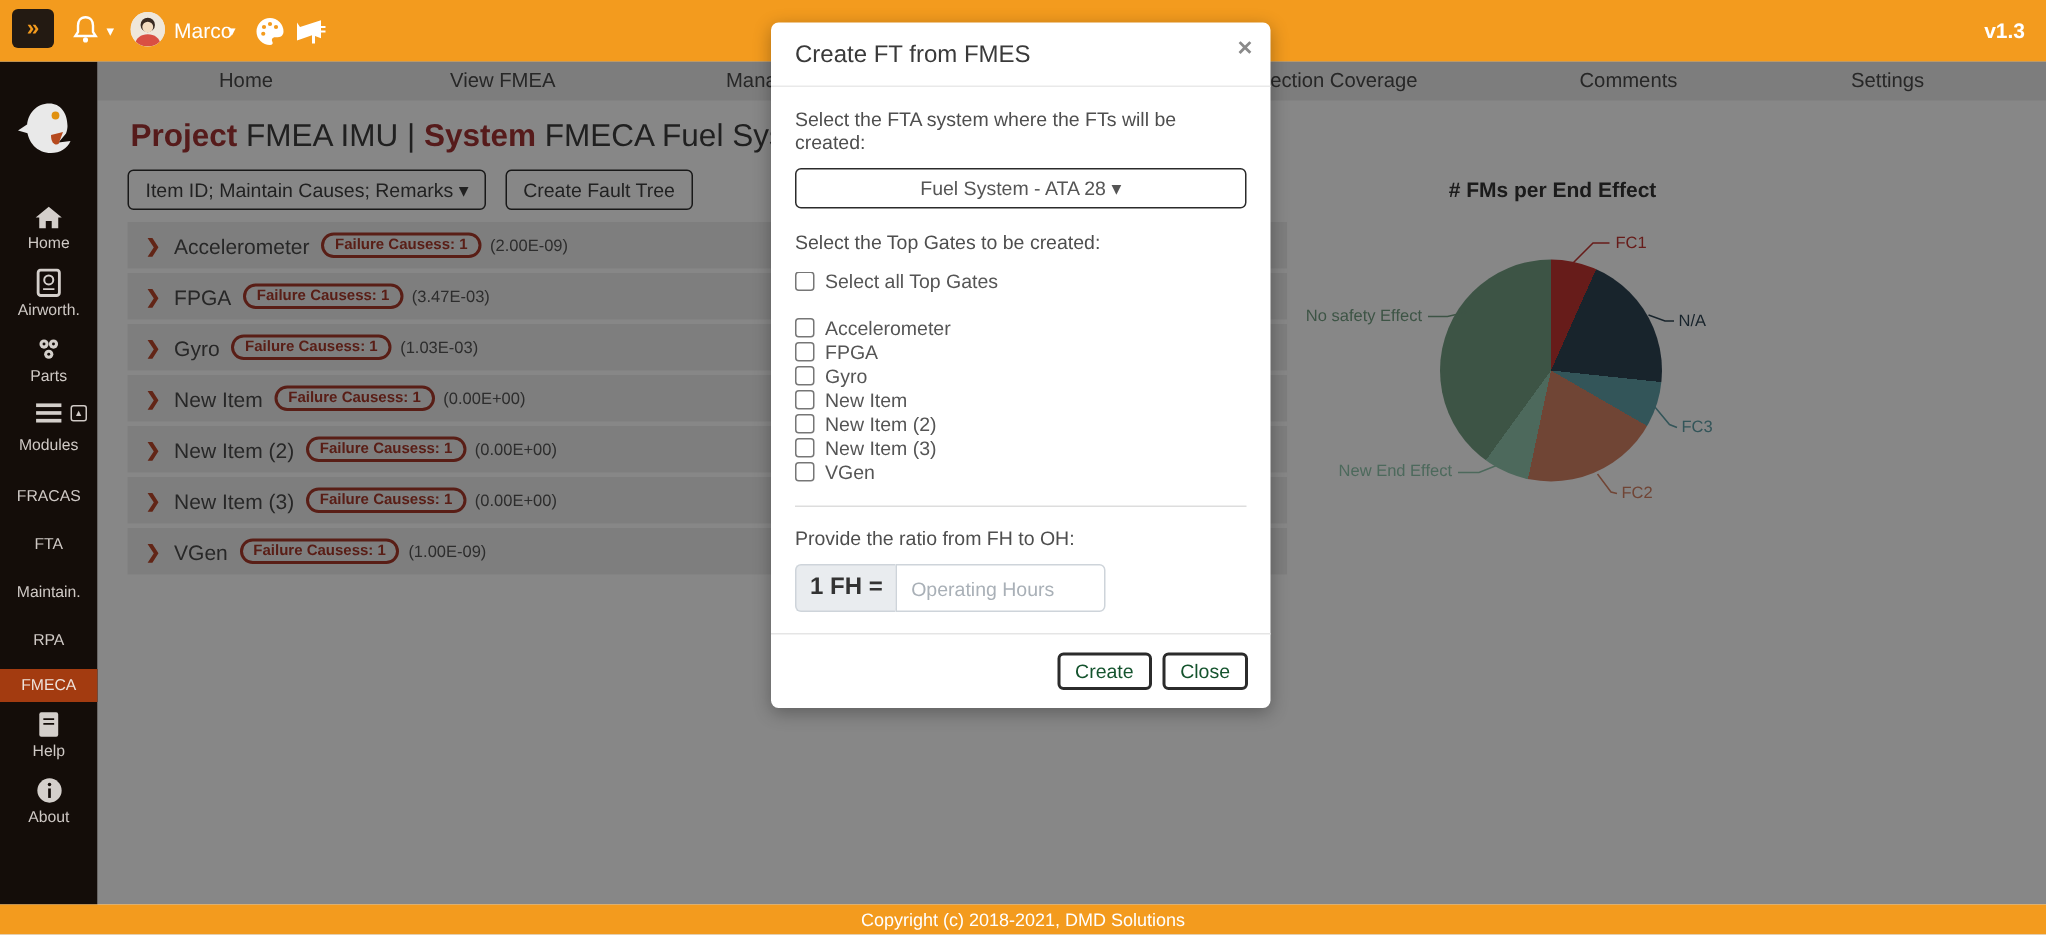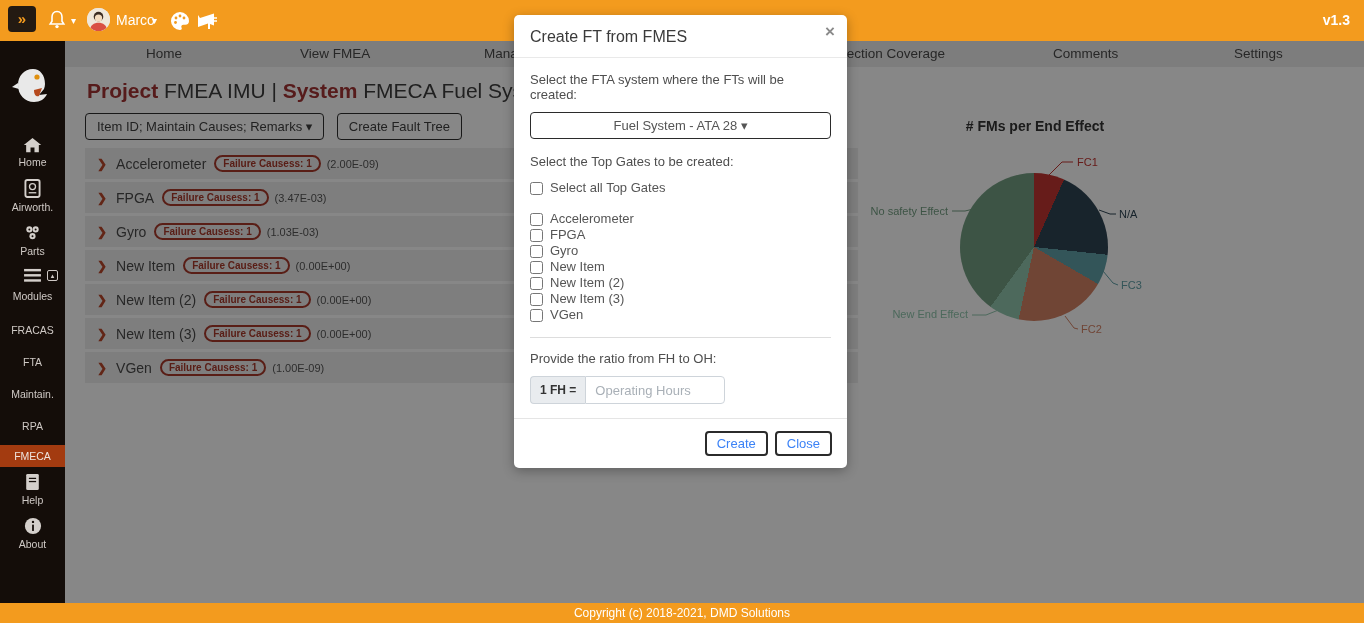"Select all Top Gates" .chk-row { align-items: flex-end -> center }
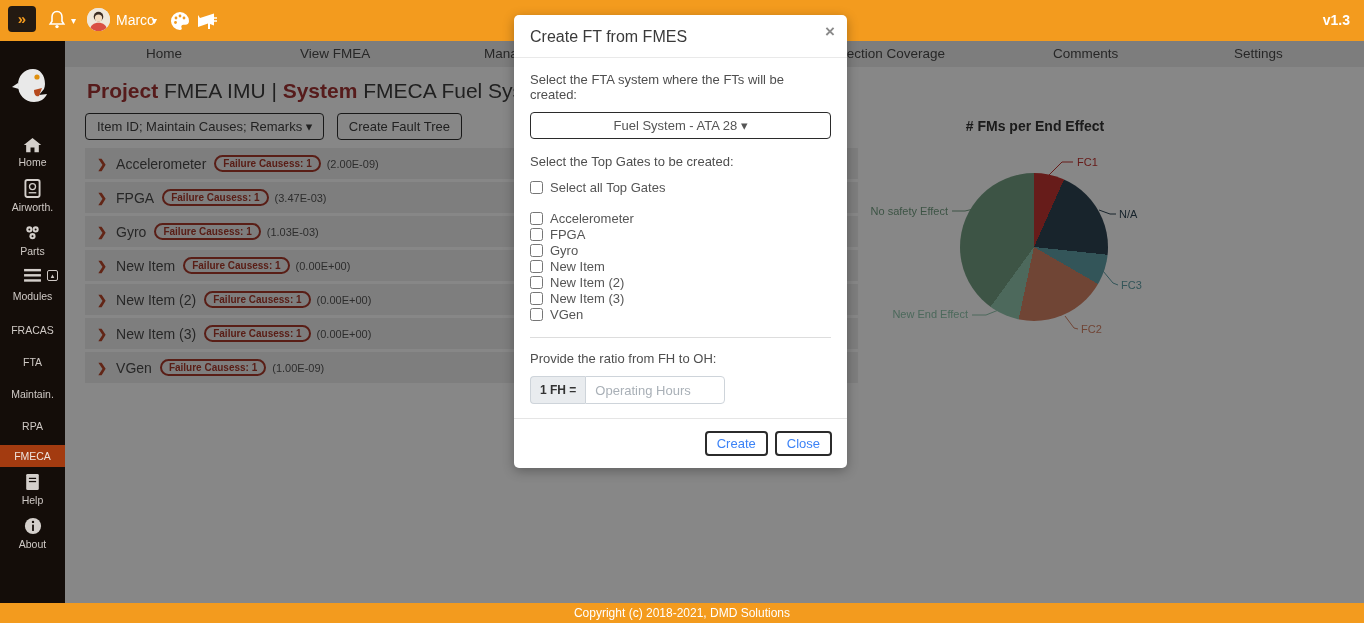"1 FH =" .ig-prefix { font-size: 12px -> 16px }
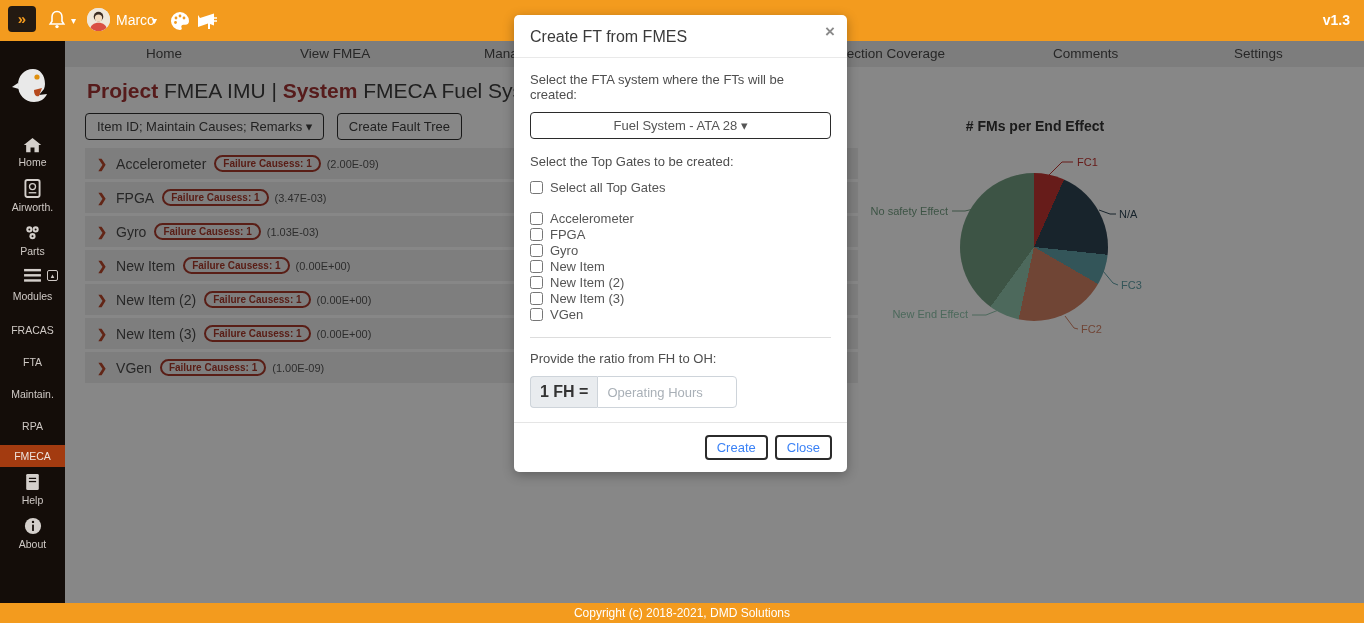"Create" .m-btn { color: #3b82f6 -> #14532d }
